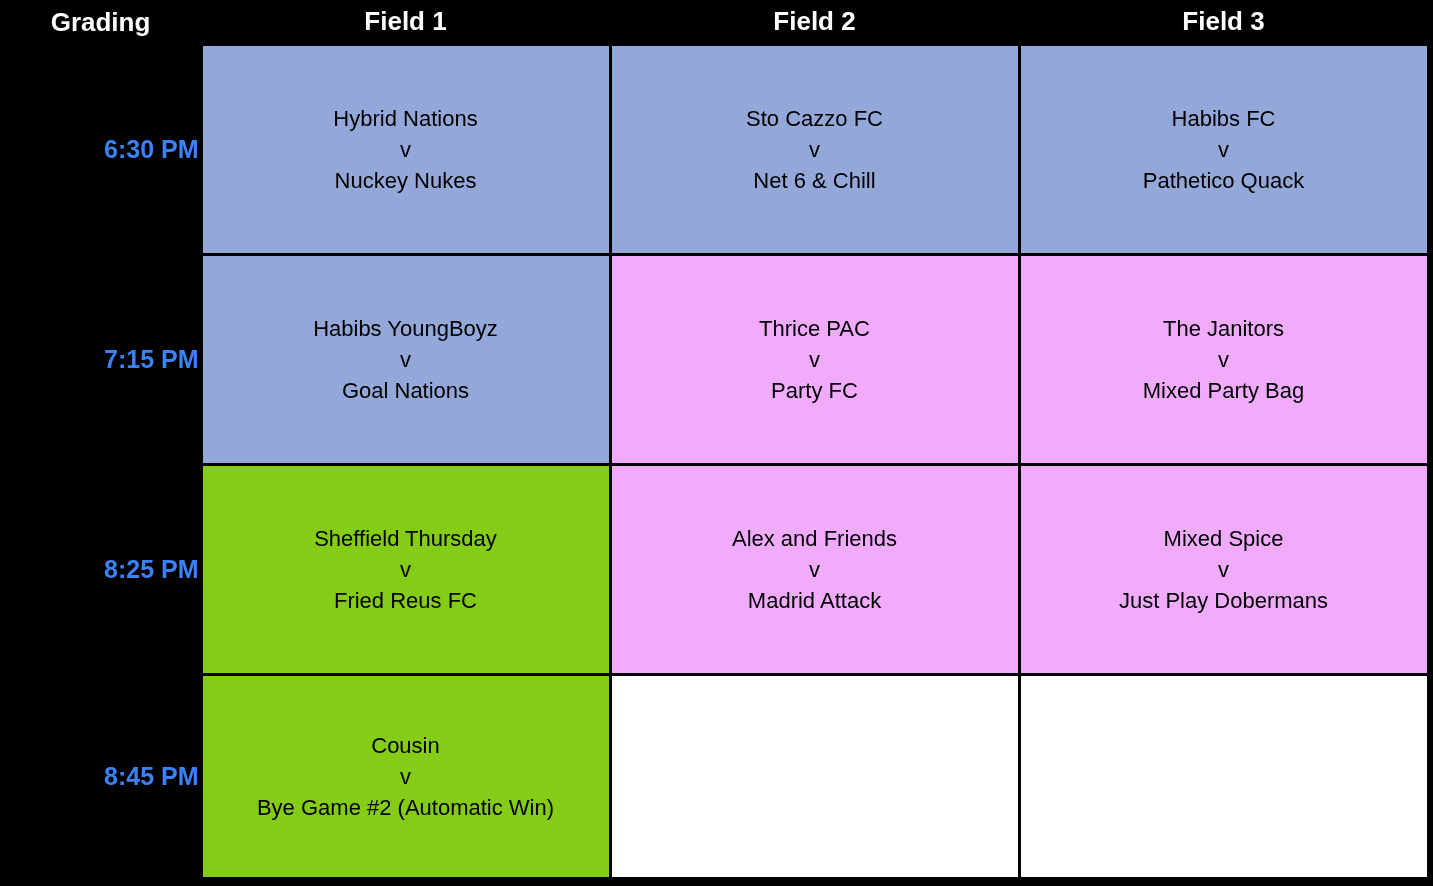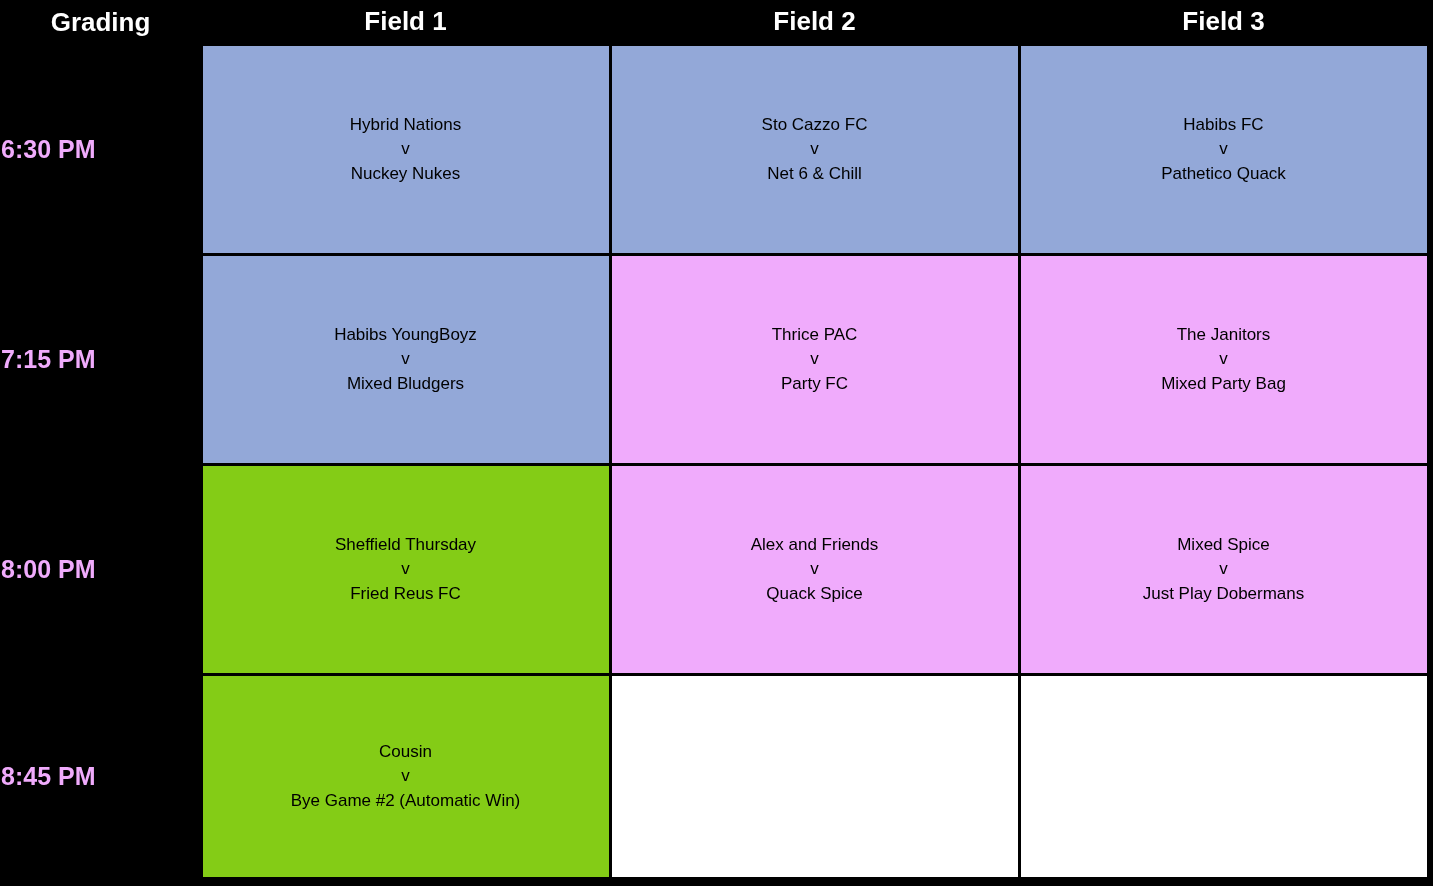"Hybrid Nations" td.match-cell { font-size: 17px -> 22px }
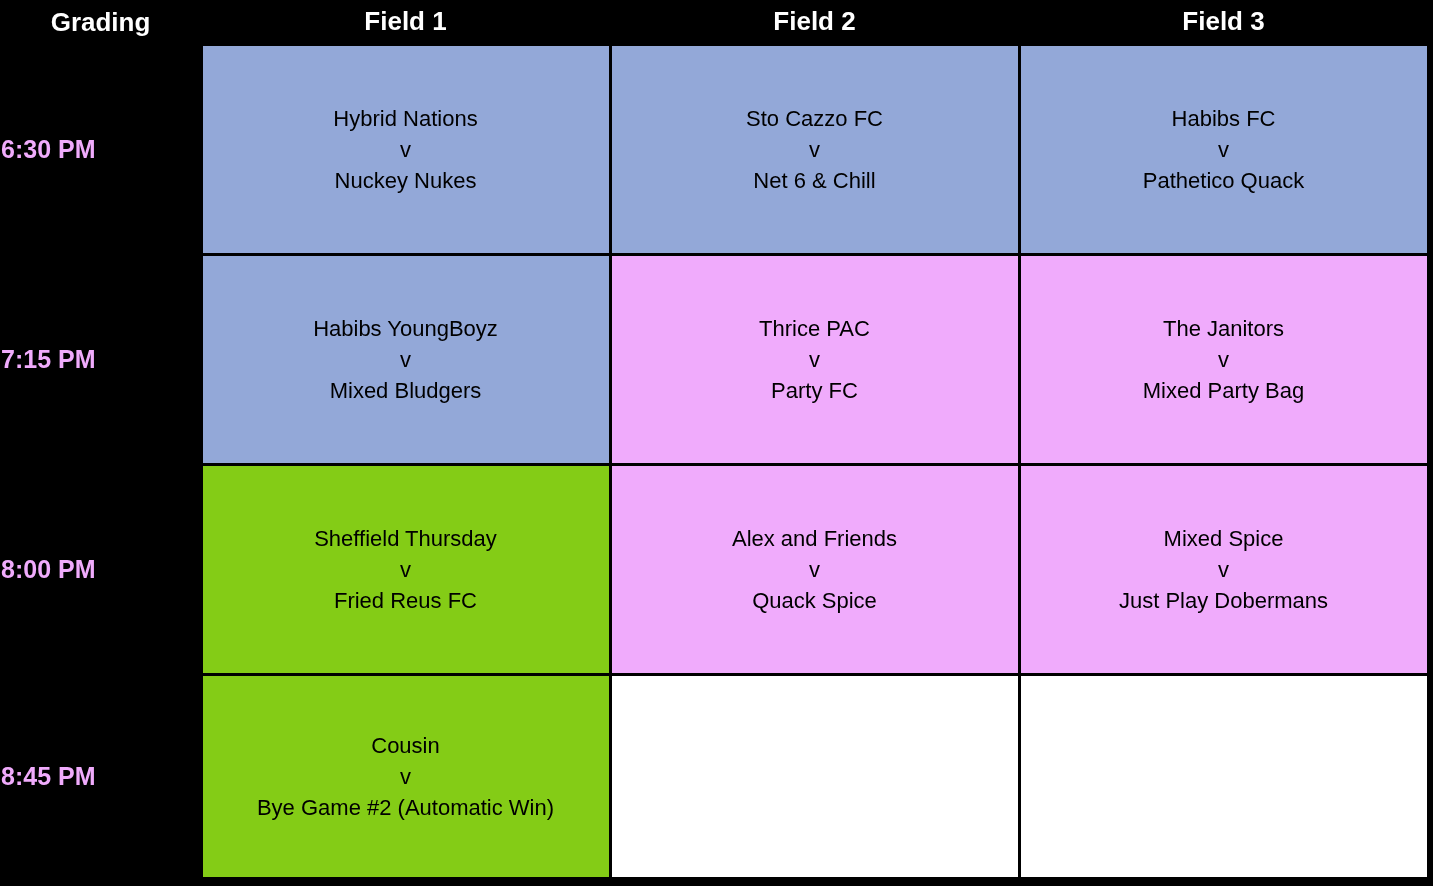"6:30 PM" td.time-cell { color: #f0abfc -> #3b82f6; text-align: left -> right }
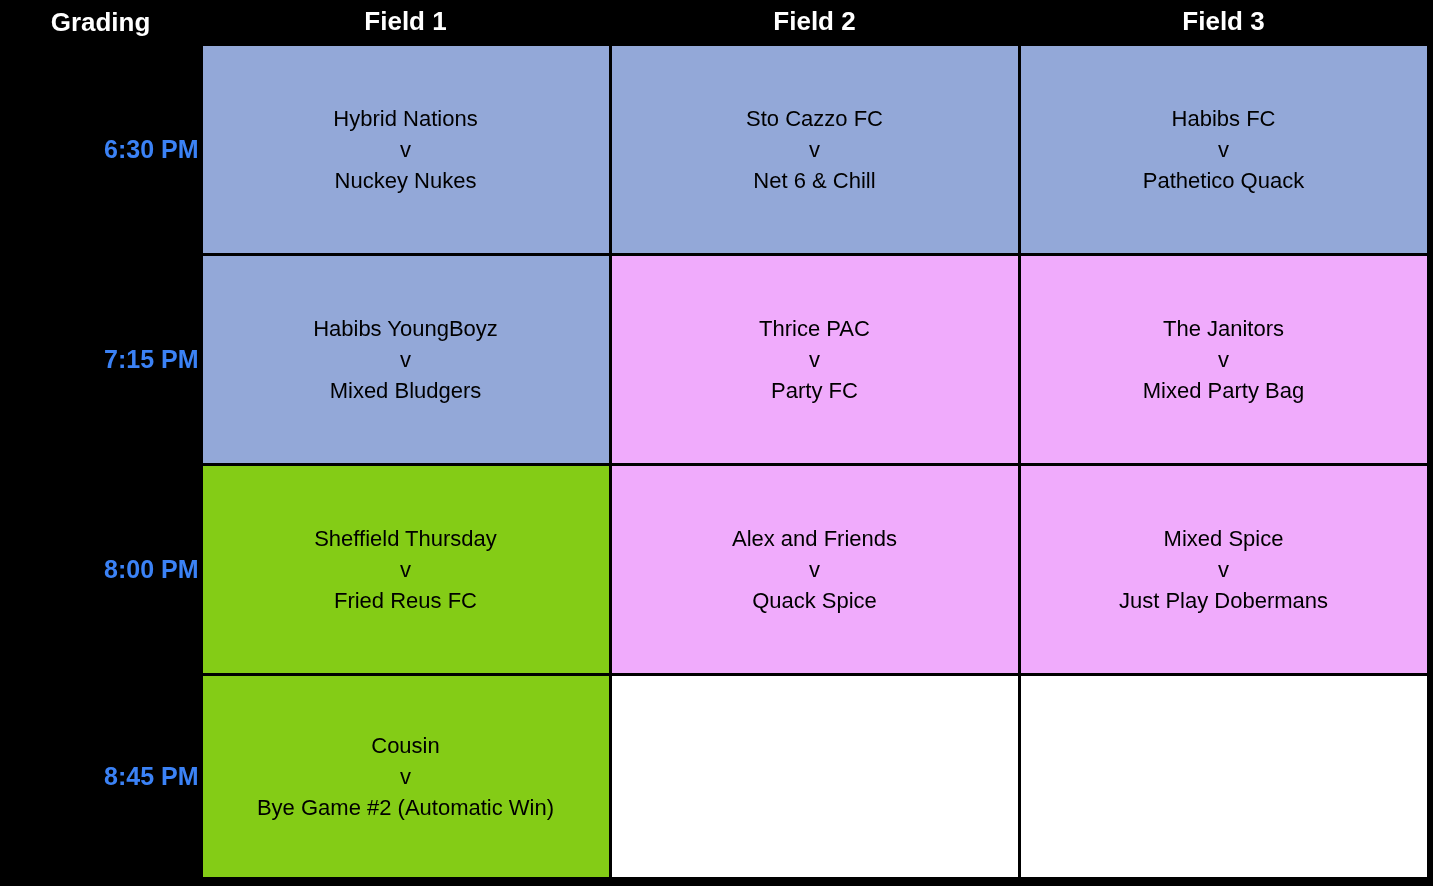"Mixed Bludgers" span.team { text: Mixed Bludgers -> Goal Nations }
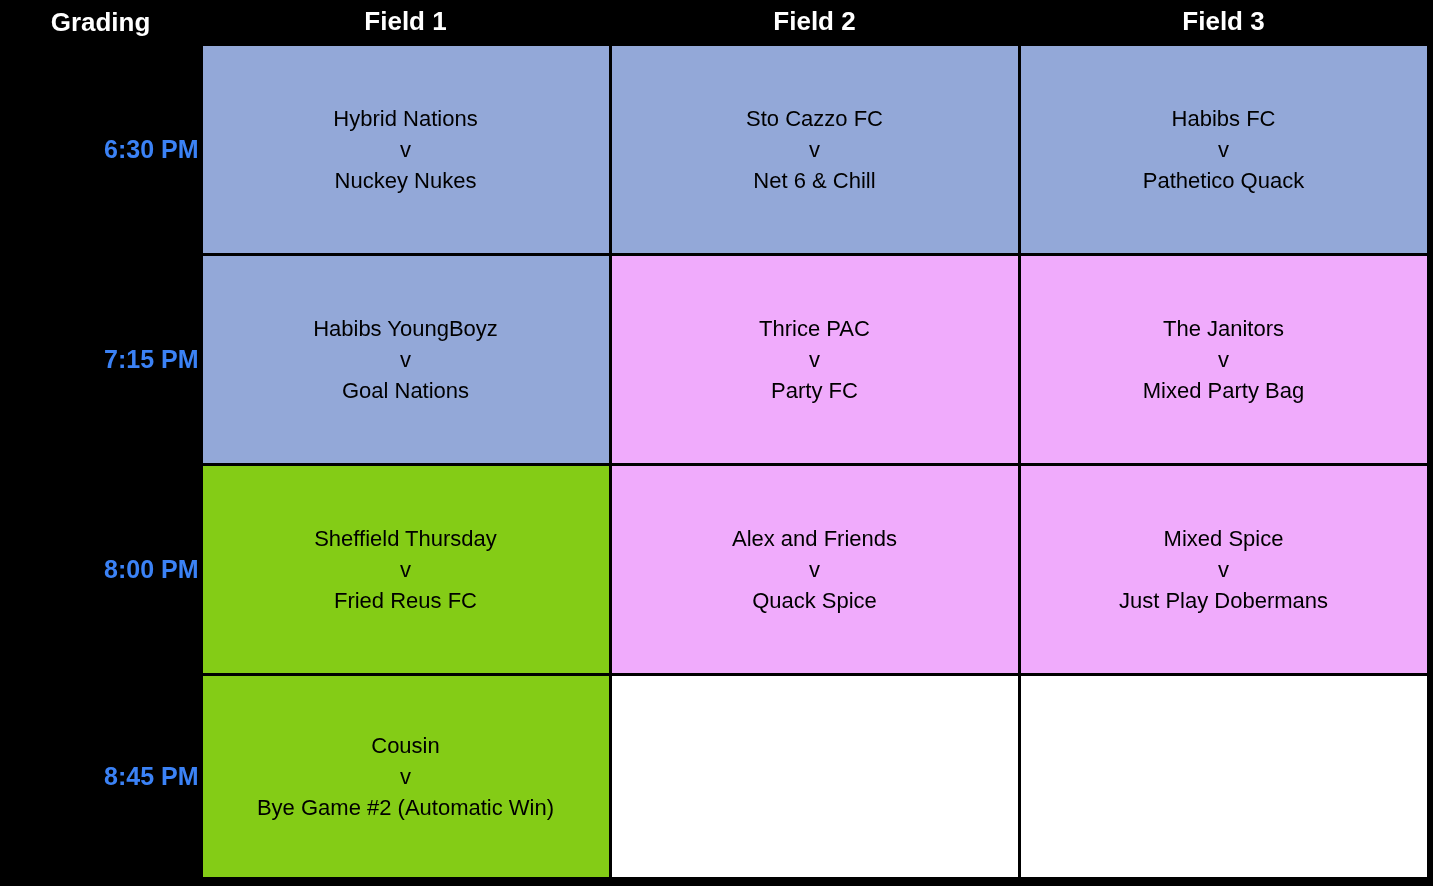"8:00 PM" td.time-cell { text: 8:00 -> 8:25 }
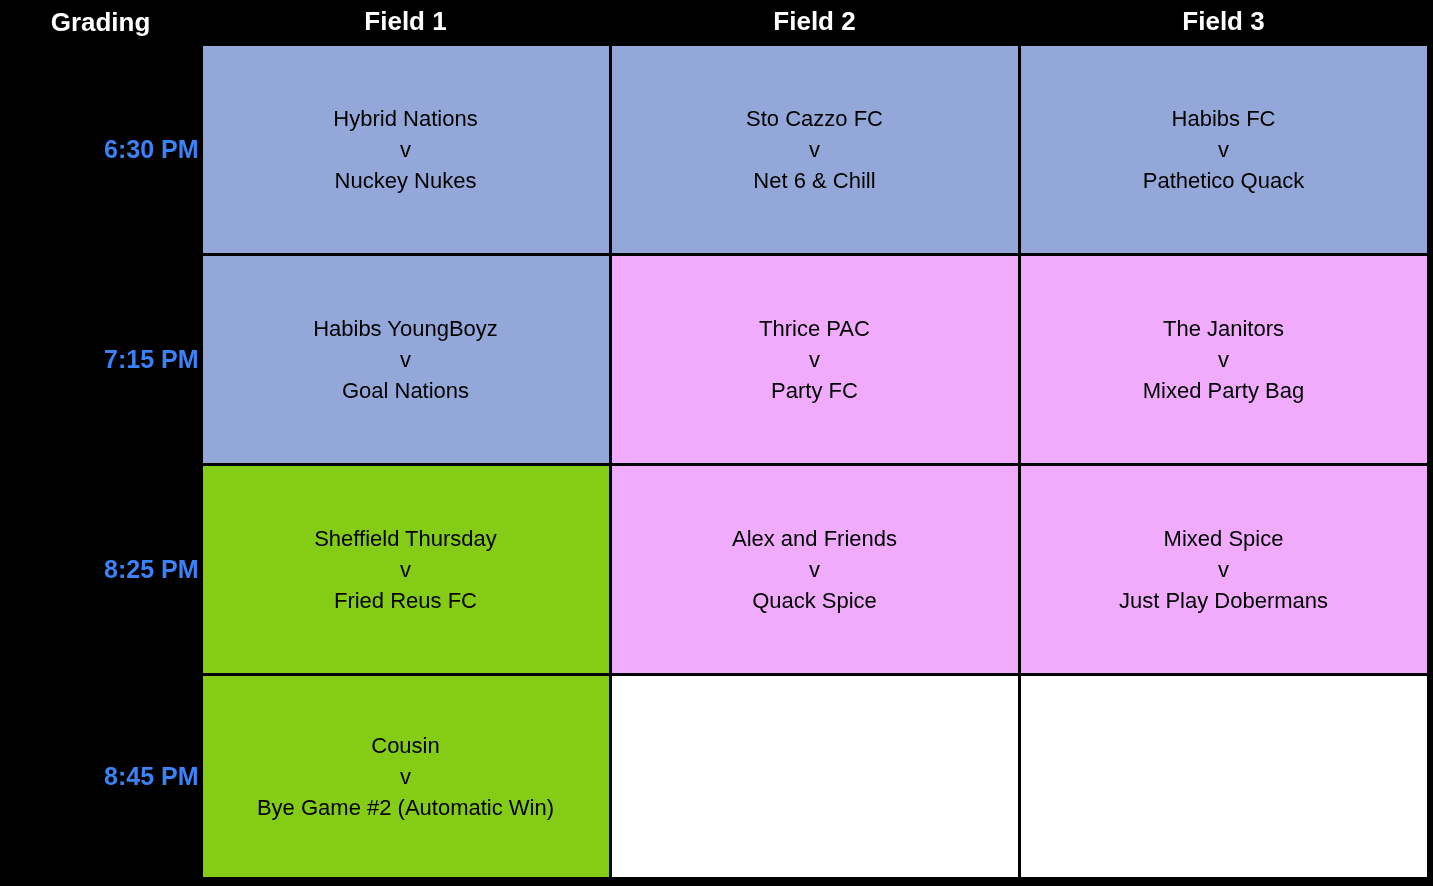"Quack Spice" span.team { text: Quack Spice -> Madrid Attack }
